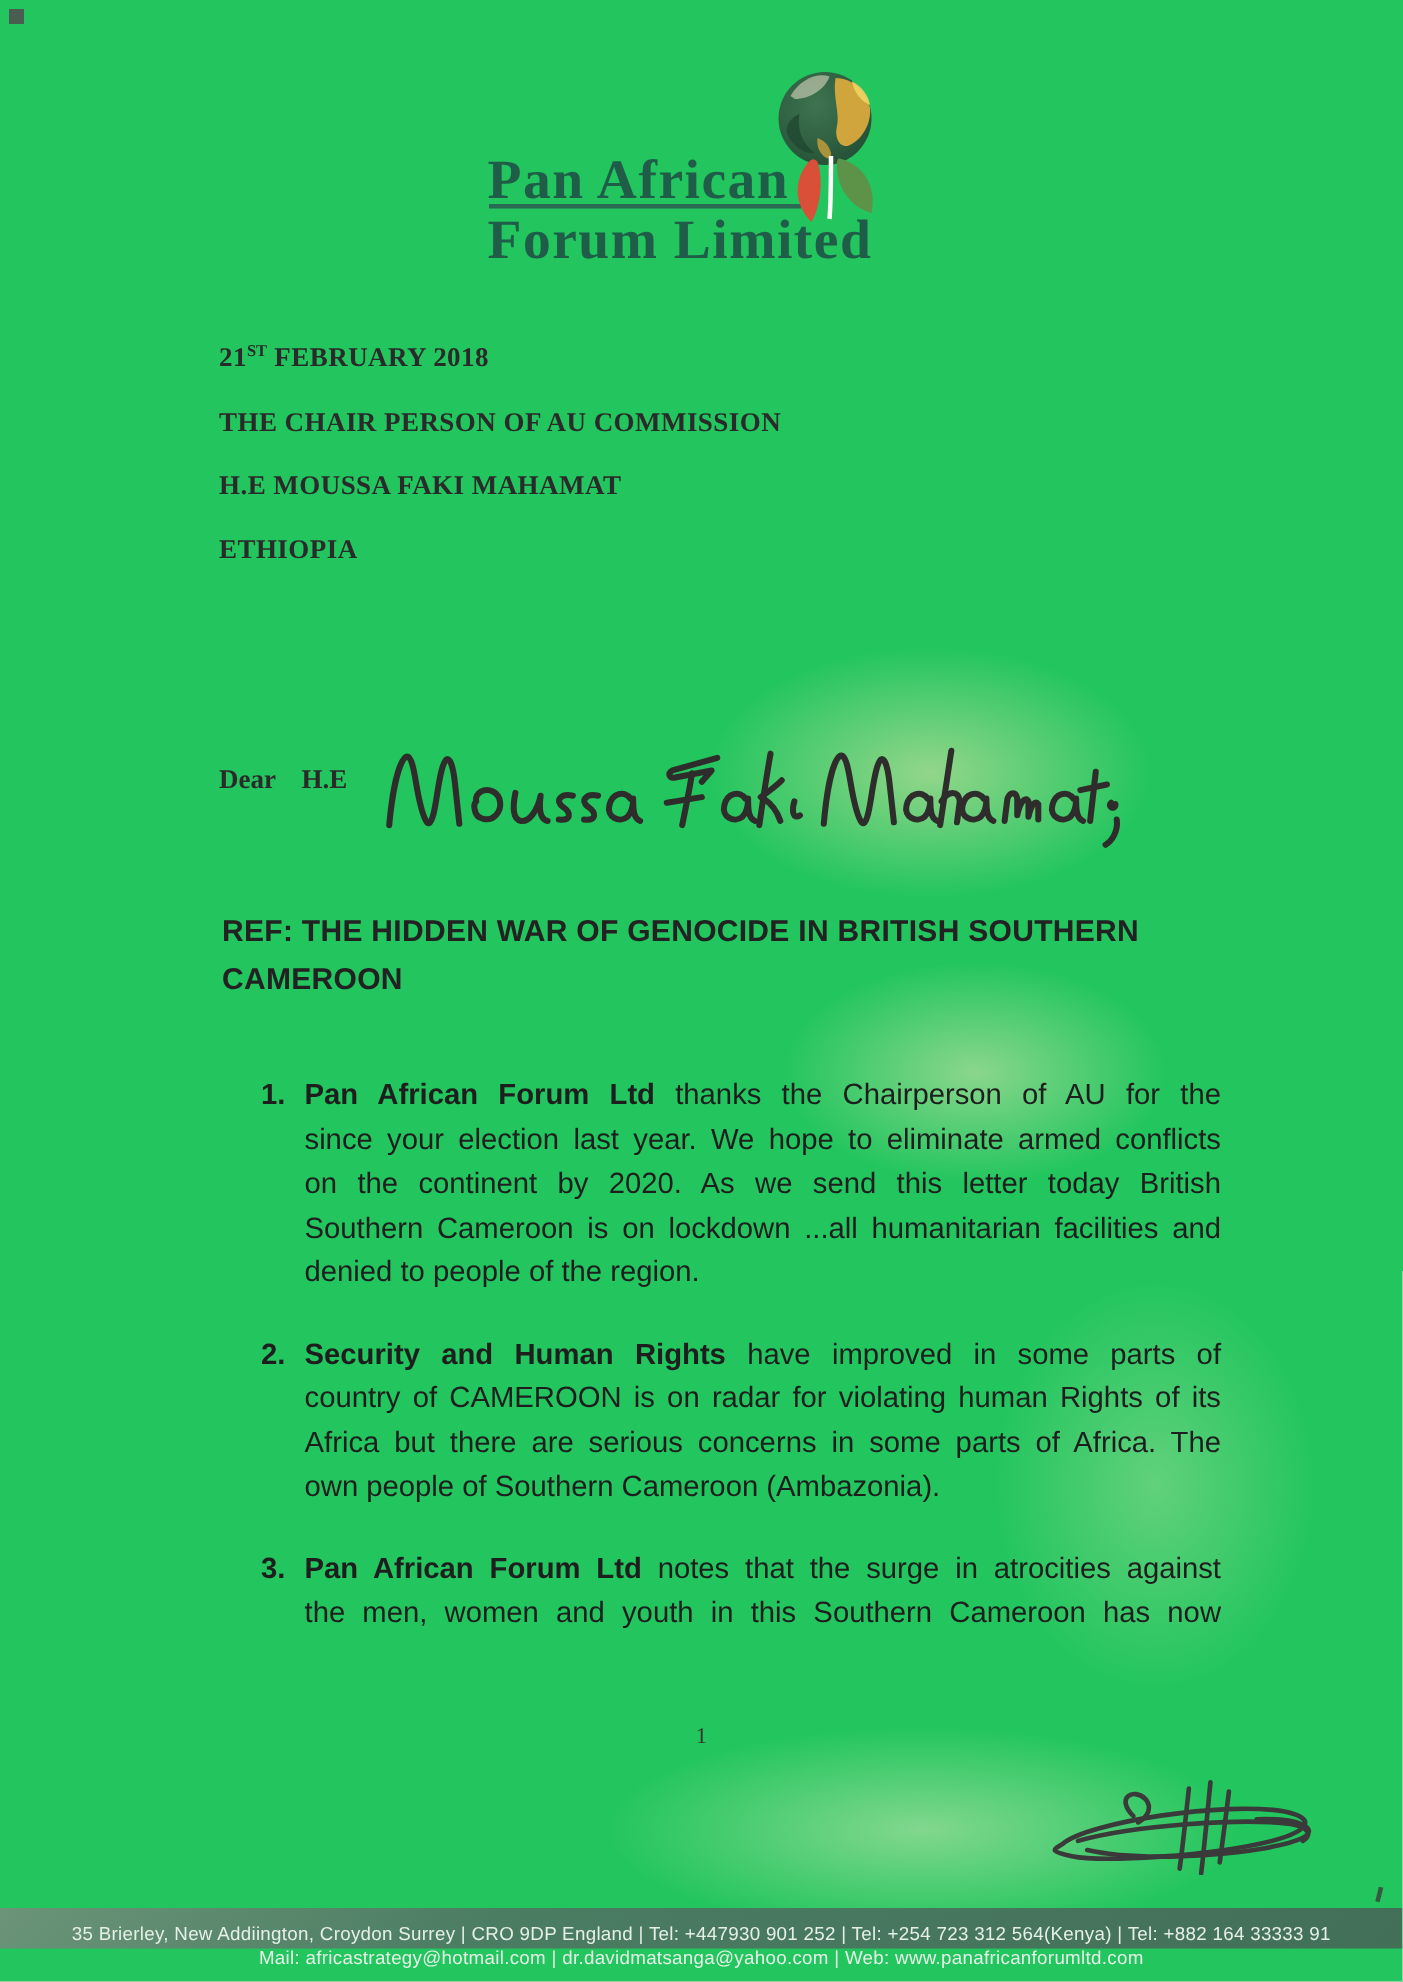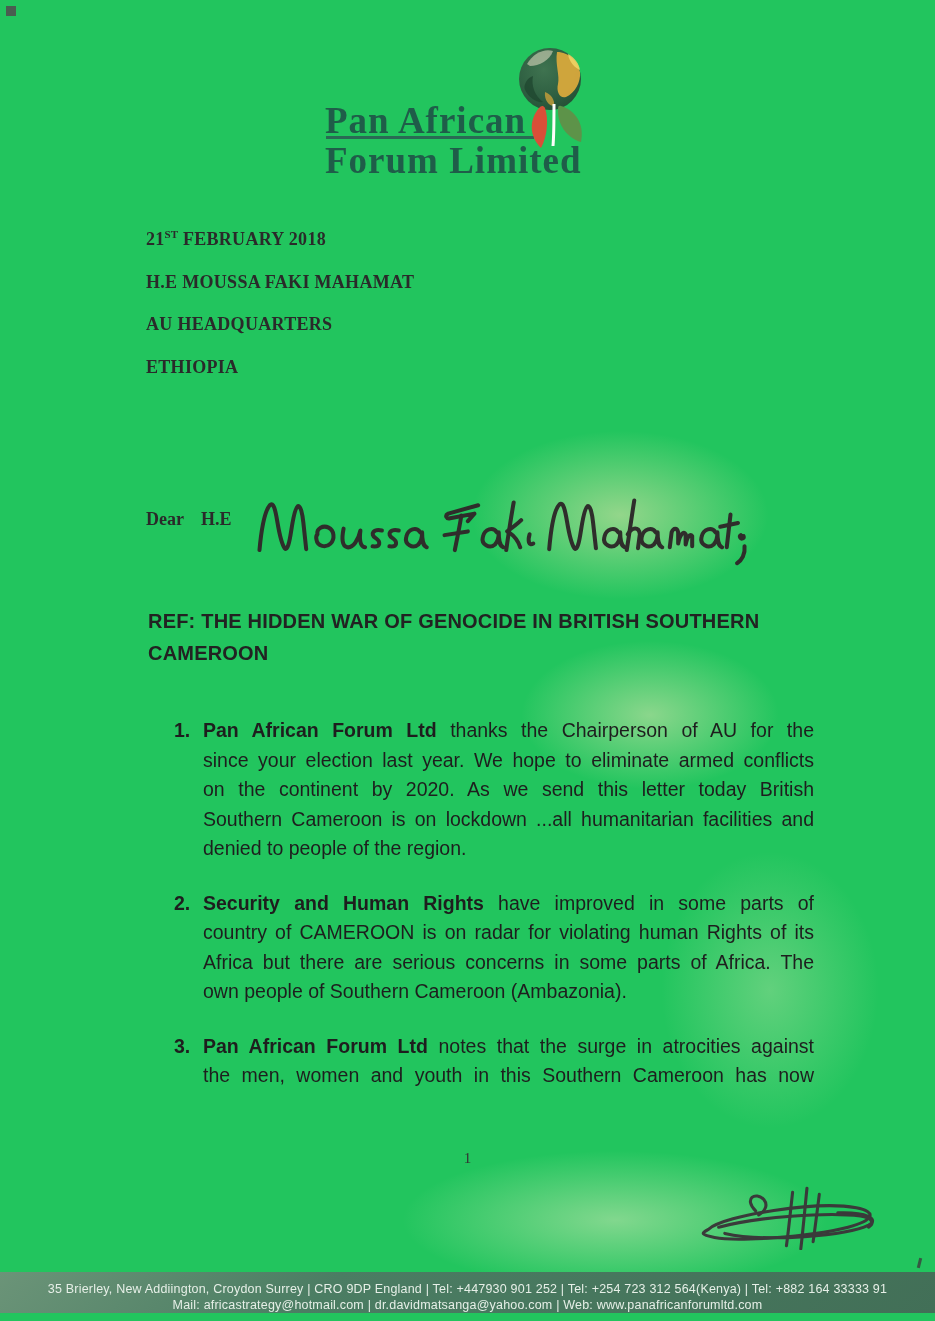"THE CHAIR PERSON OF AU" div.ln { html: none -> <div>THE CHAIR PERSON OF AU COMMISSION</div> }
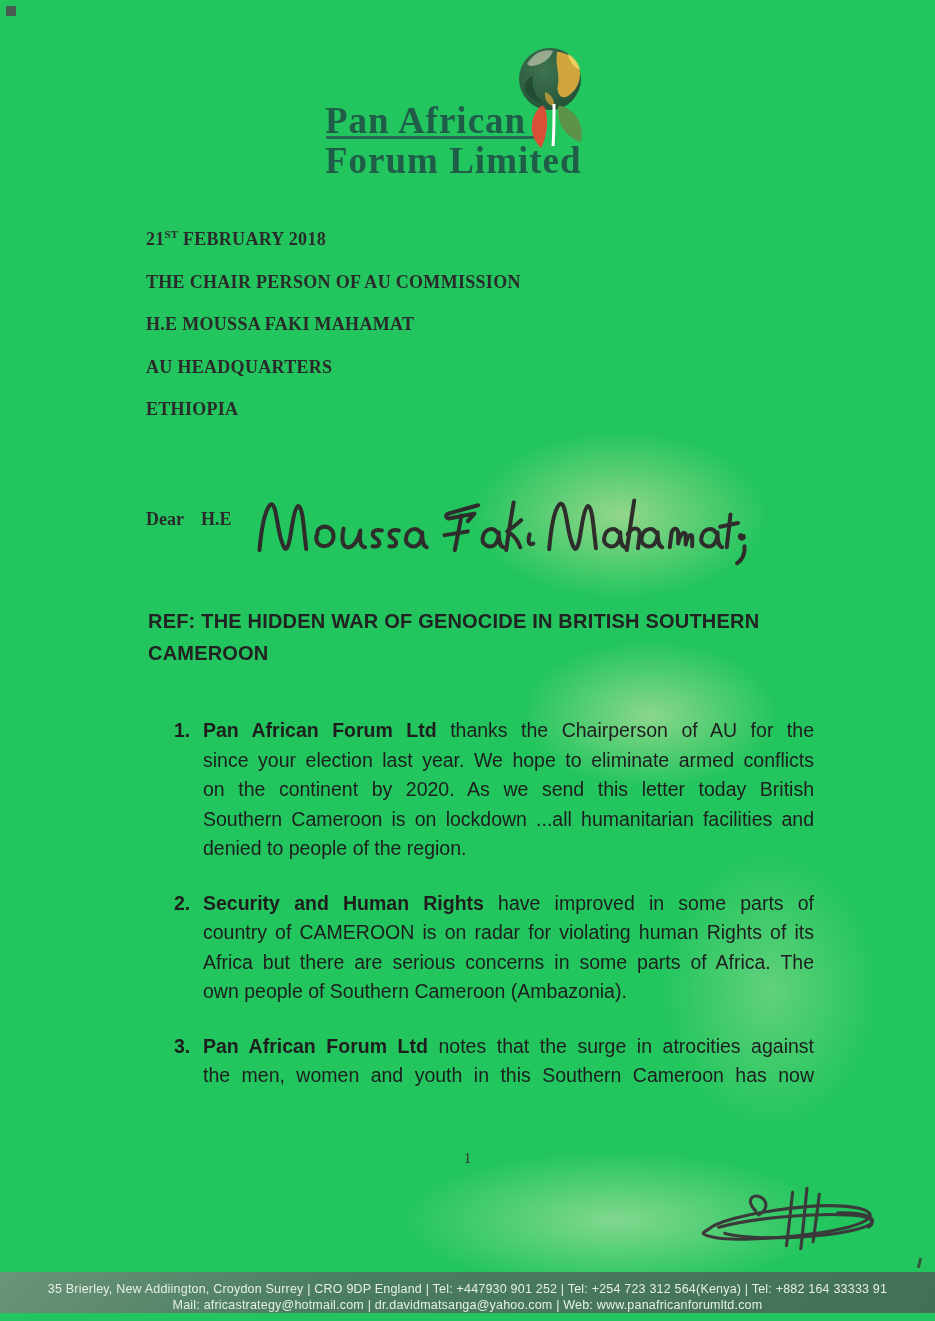"AU HEADQUARTERS" div.ln { html: <div>AU HEADQUARTERS</div> -> none }
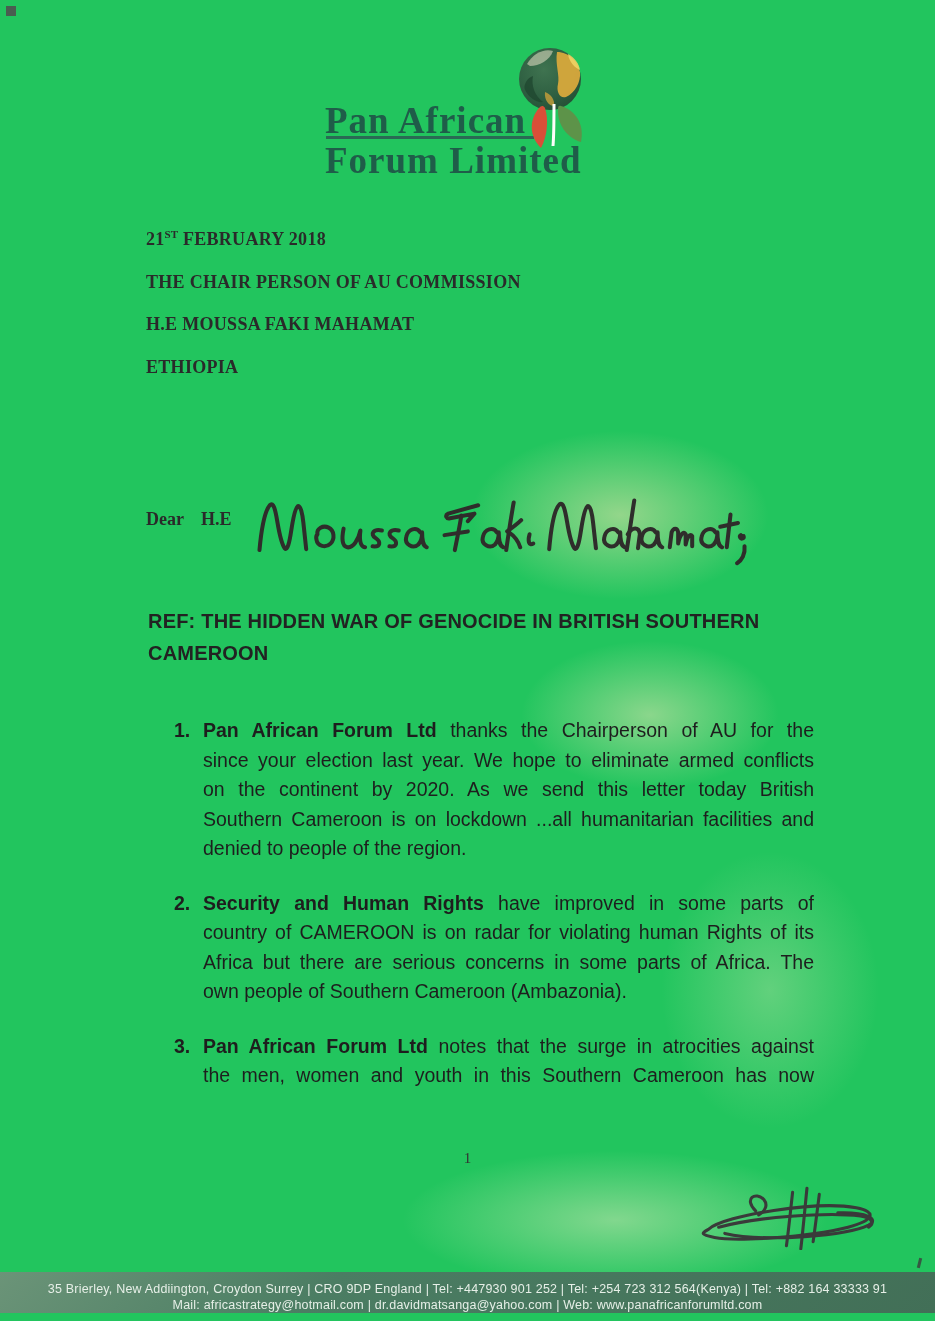"35 Brierley, New Addiington, Croydon" .footer-band { height: 41px -> 27px }
